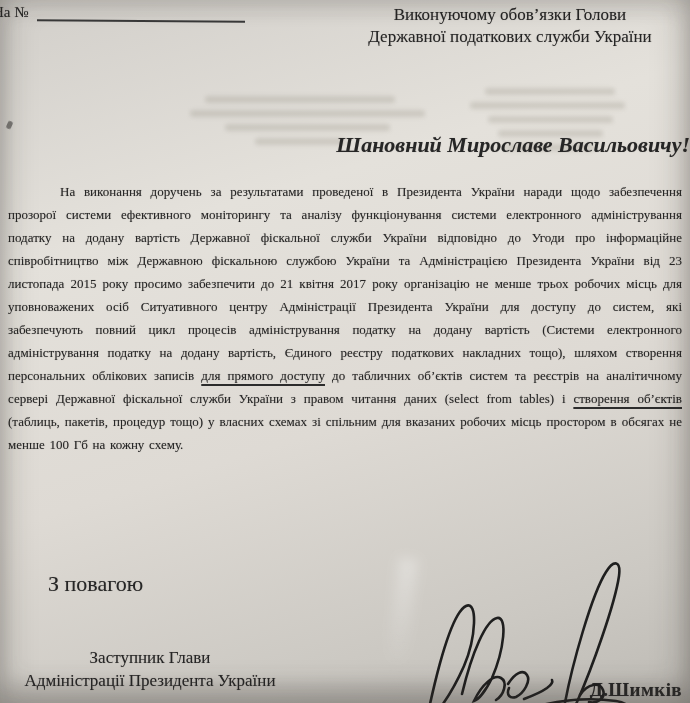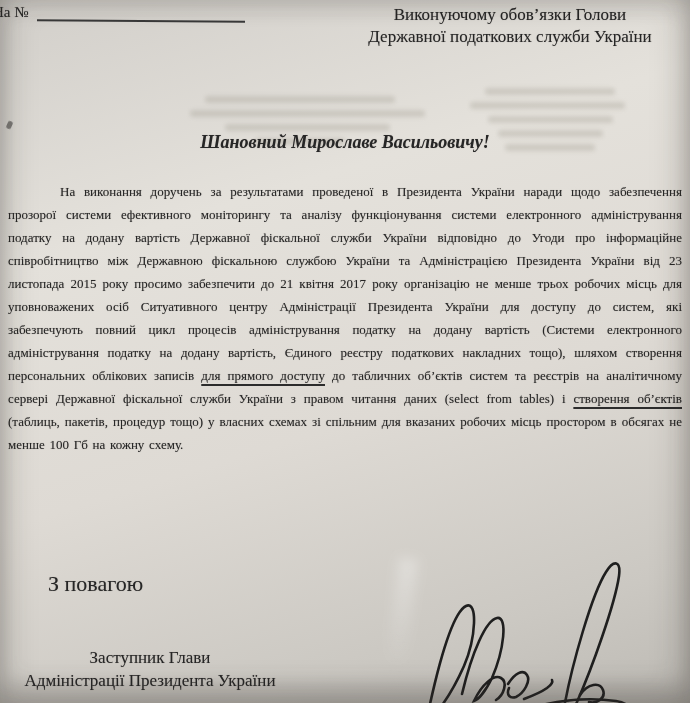"Шановний Мирославе Васильовичу!" .salutation { font-size: 18px -> 22px; text-align: center -> right }
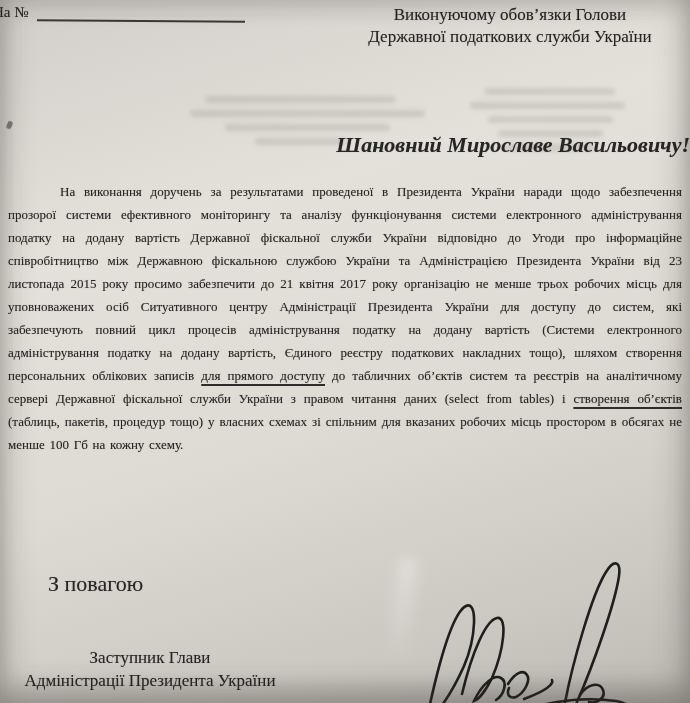"Д.Шимків" div.signer-name { html: none -> <div>Д.Шимків</div> }
